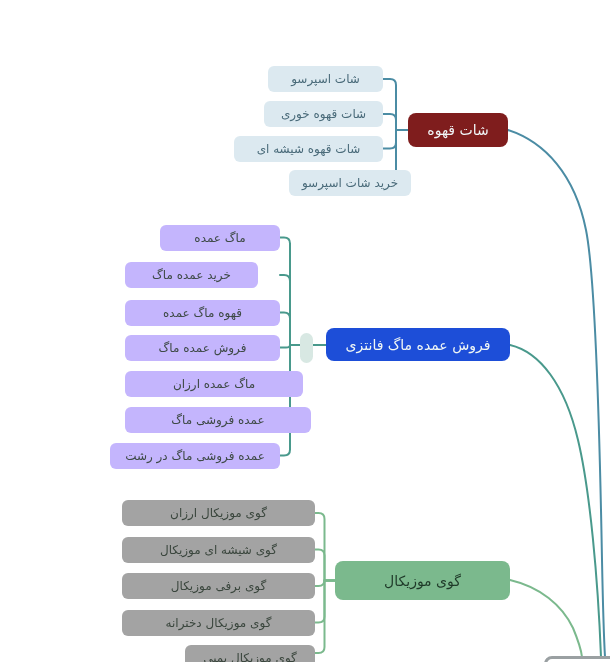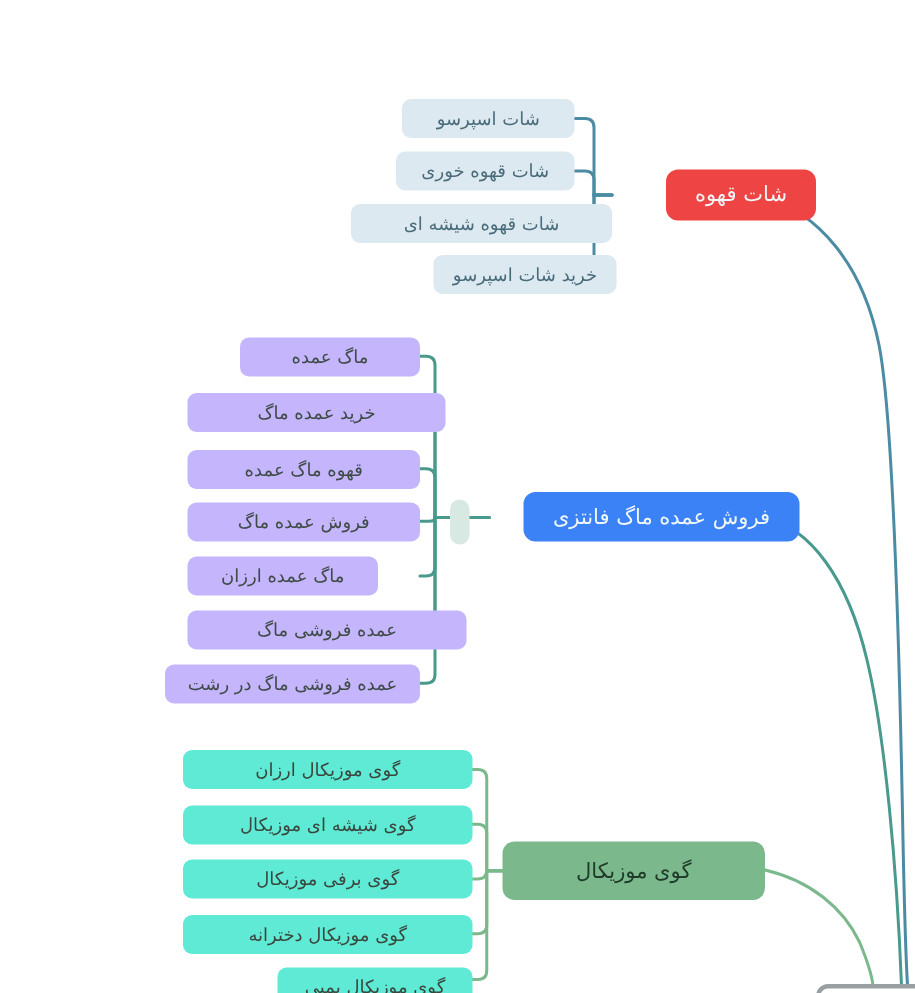"شات قهوه" .p1 { background: #ef4444 -> #7f1d1d; margin-left: 36px -> none }
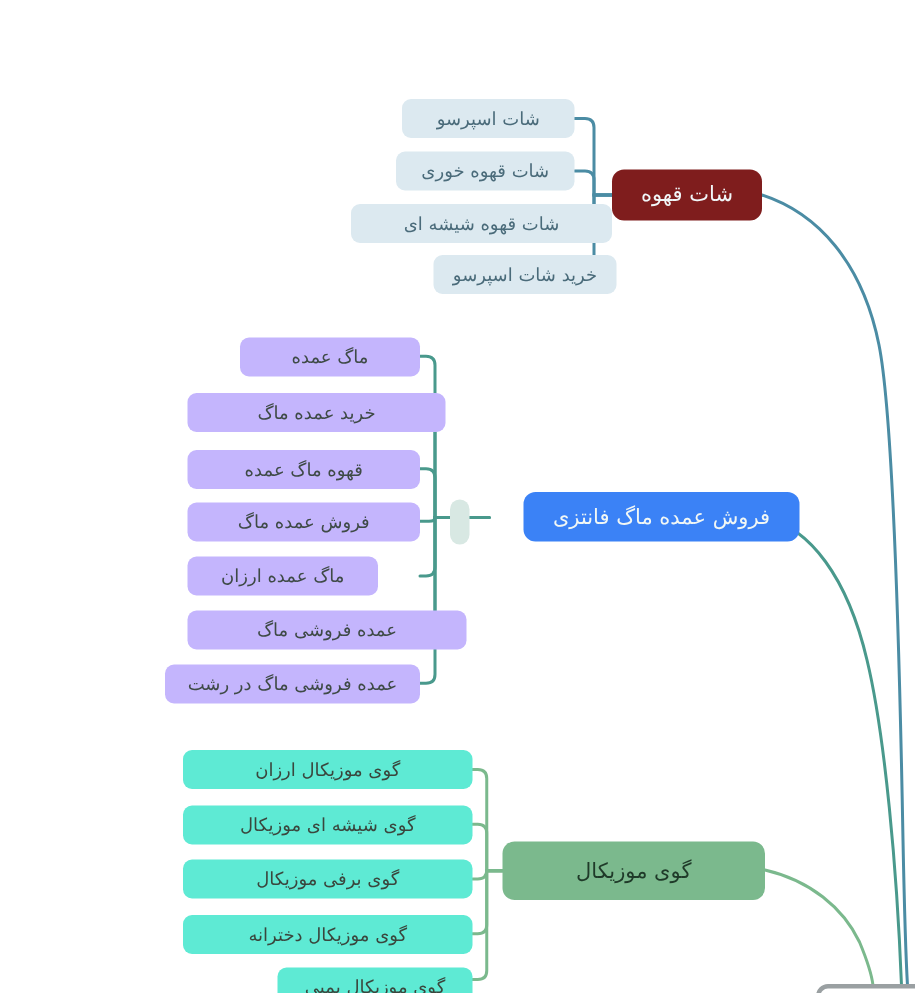"شات قهوه شیشه ای" div.node { width: 174px -> 149px }
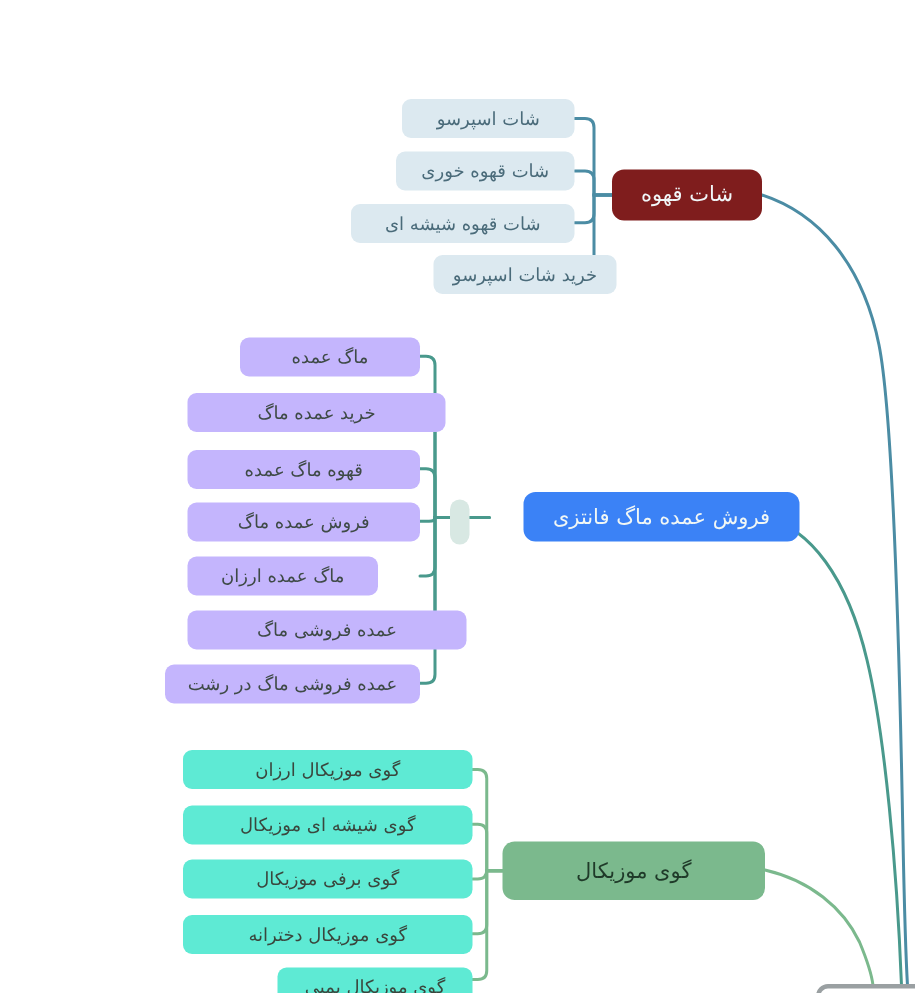"خرید عمده ماگ" div.node { width: 172px -> 133px }
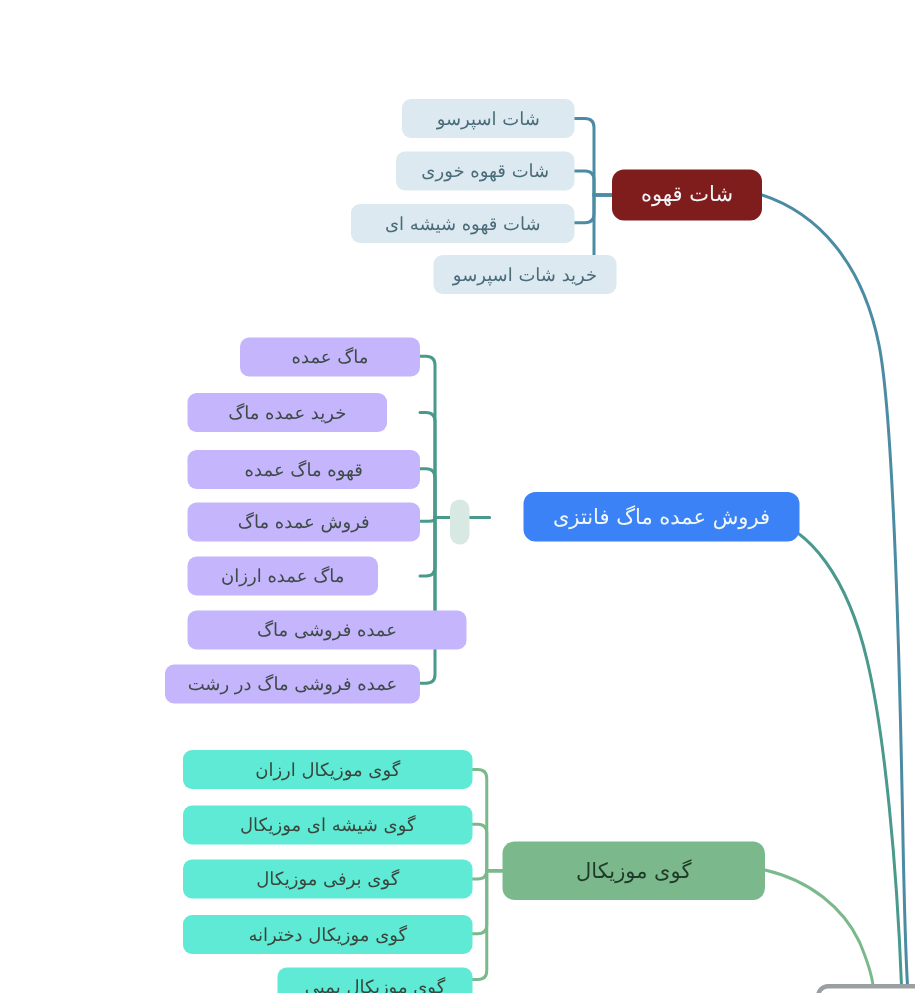"فروش عمده ماگ فانتزی" .p2 { background: #3b82f6 -> #1d4ed8; margin-left: 23px -> none }
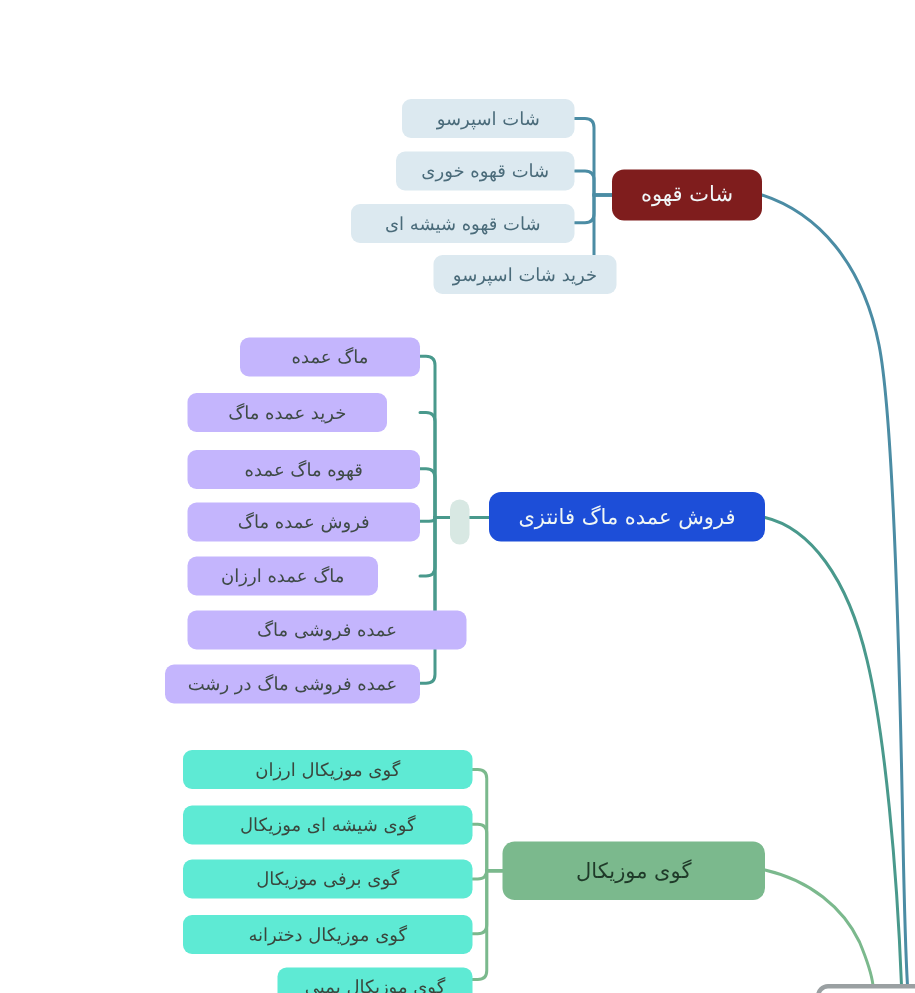"ماگ عمده ارزان" div.node { width: 127px -> 178px }
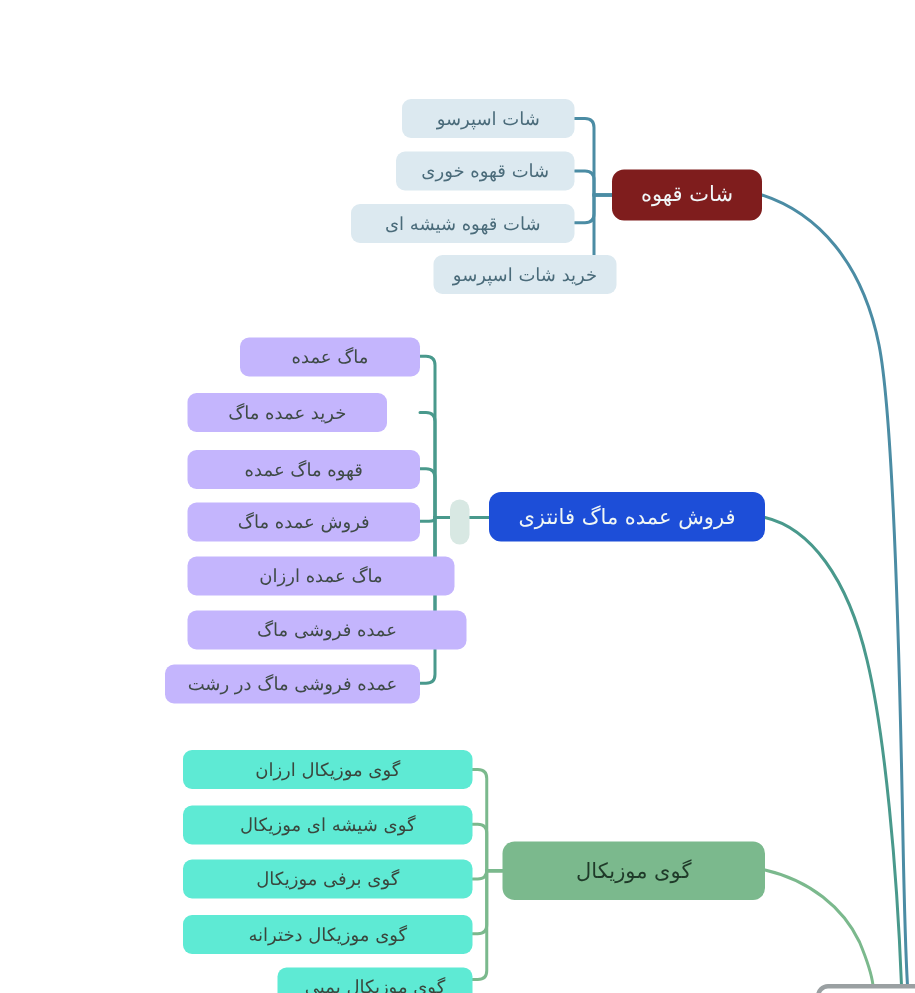"گوی موزیکال ارزان" .k3 { background: #5eead4 -> #a3a3a3 }
